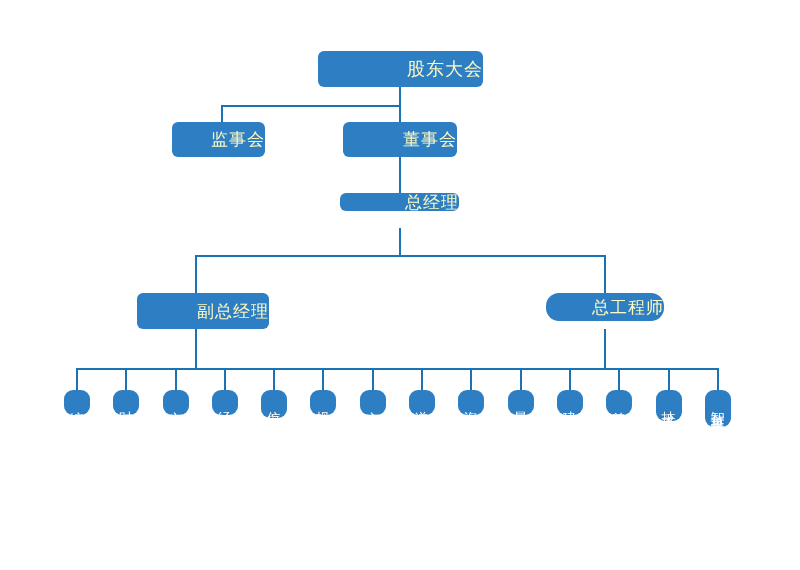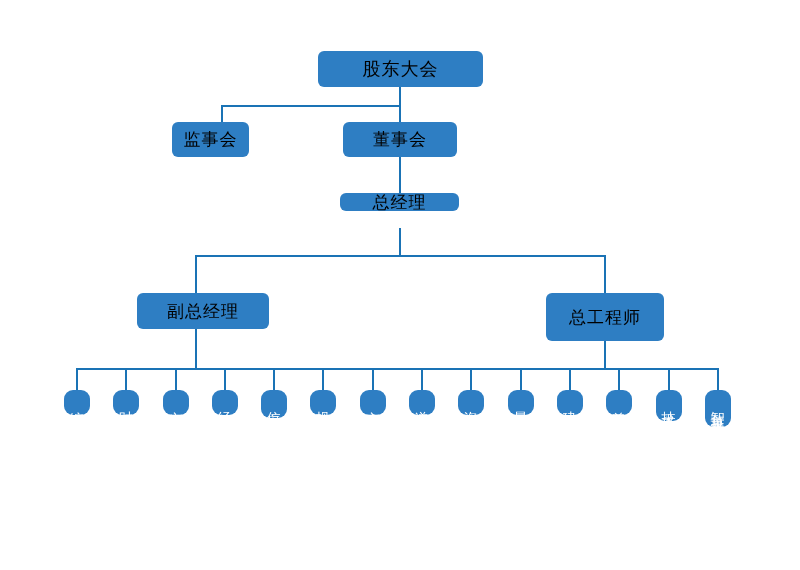"股东大会" .node { color: #000000 -> #fef9c3; justify-content: center -> flex-end }
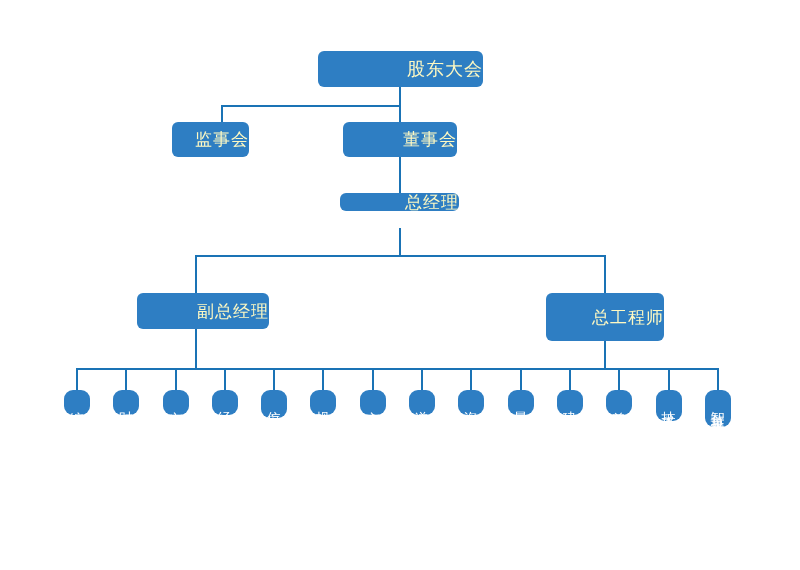"监事会" div.node { width: 77px -> 93px }
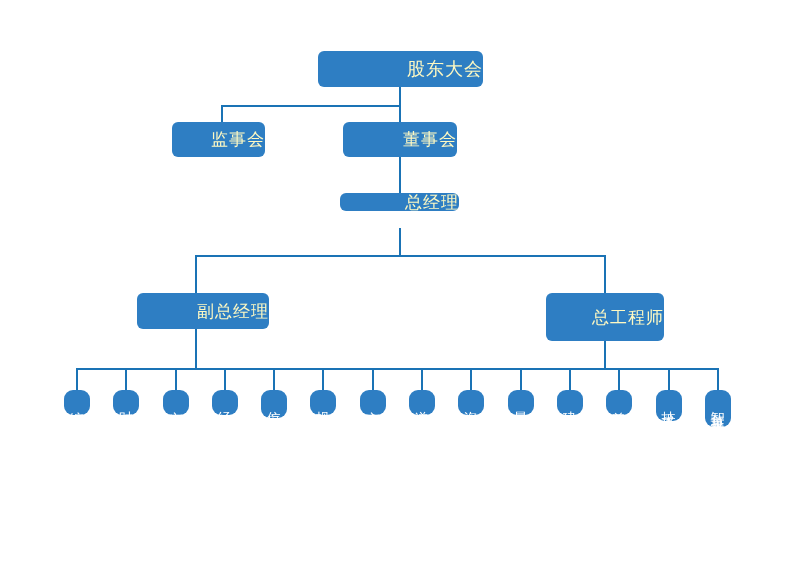"总工程师" div.node { border-radius: none -> 13px; height: 48px -> 28px }
